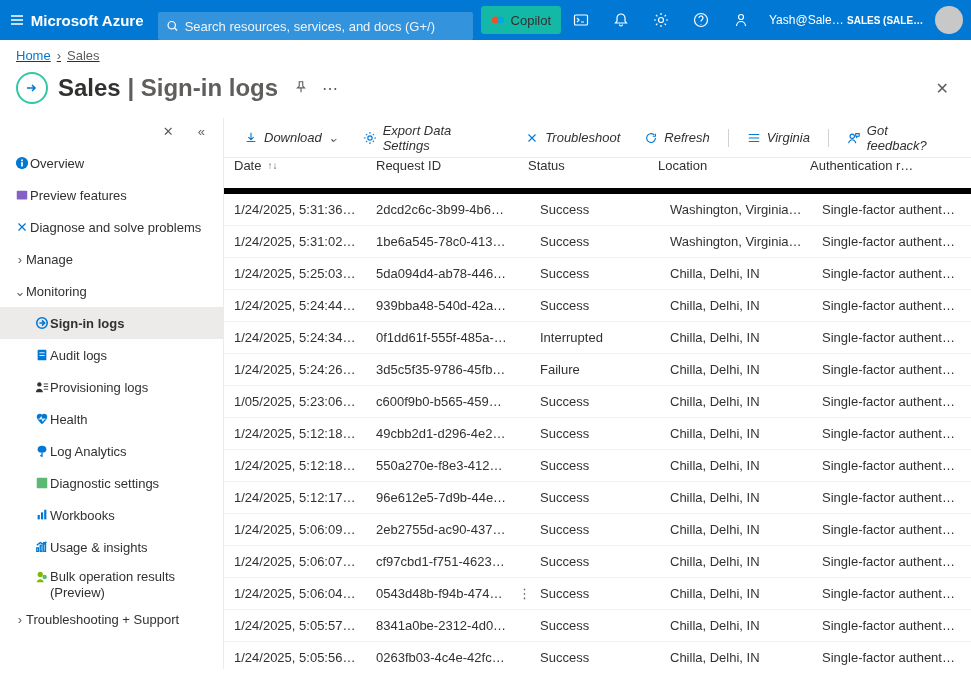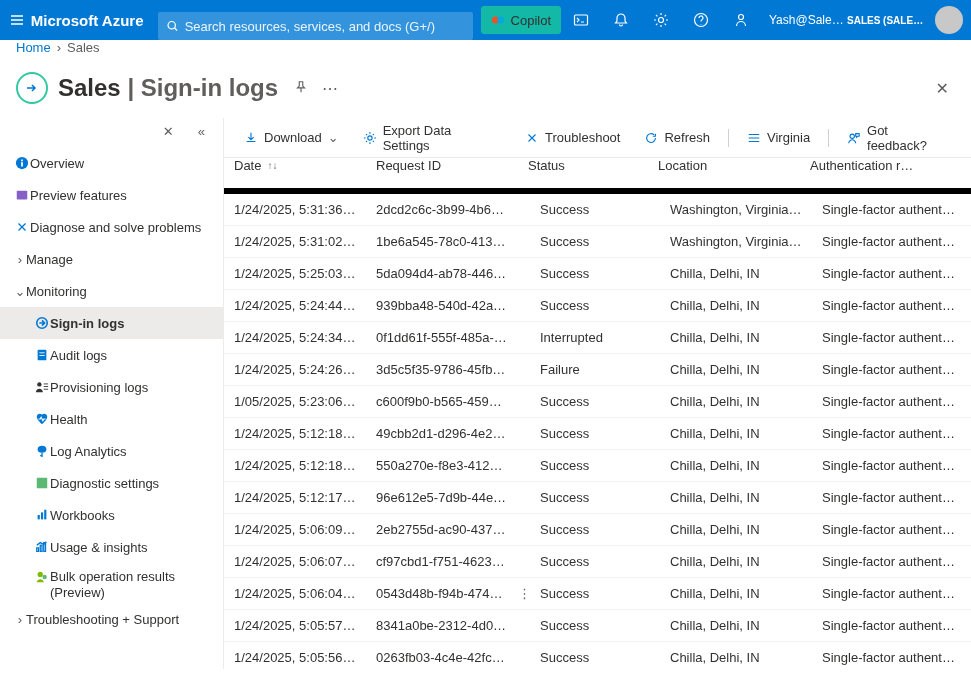"Home" .breadcrumb { align-items: none -> center; padding: 0 16px -> 12px 16px; text-decoration: none -> underline }
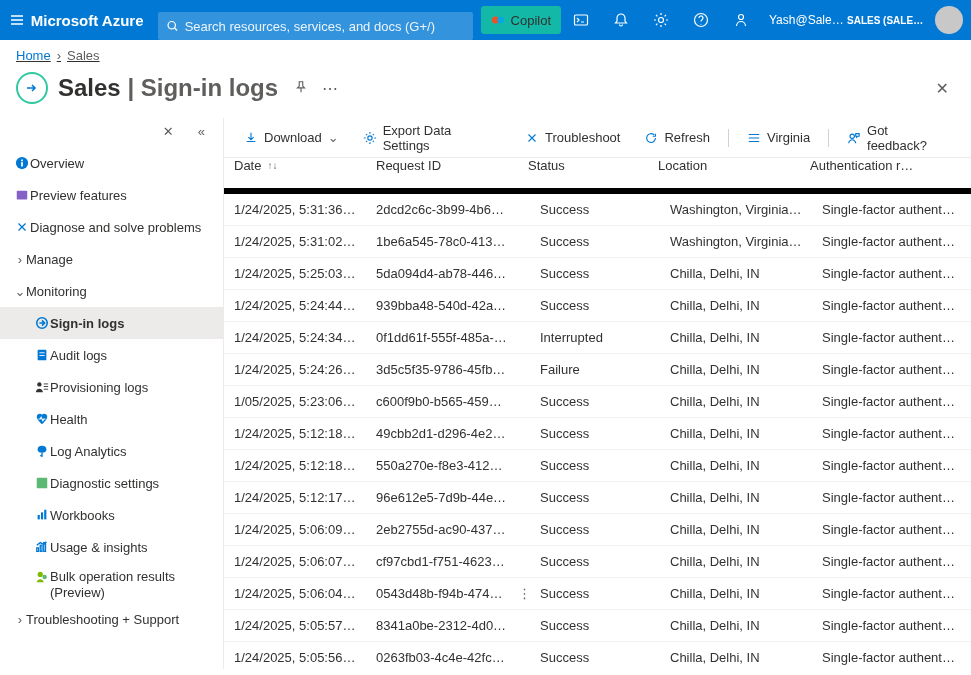"Download" .toolbar { font-style: none -> italic }
